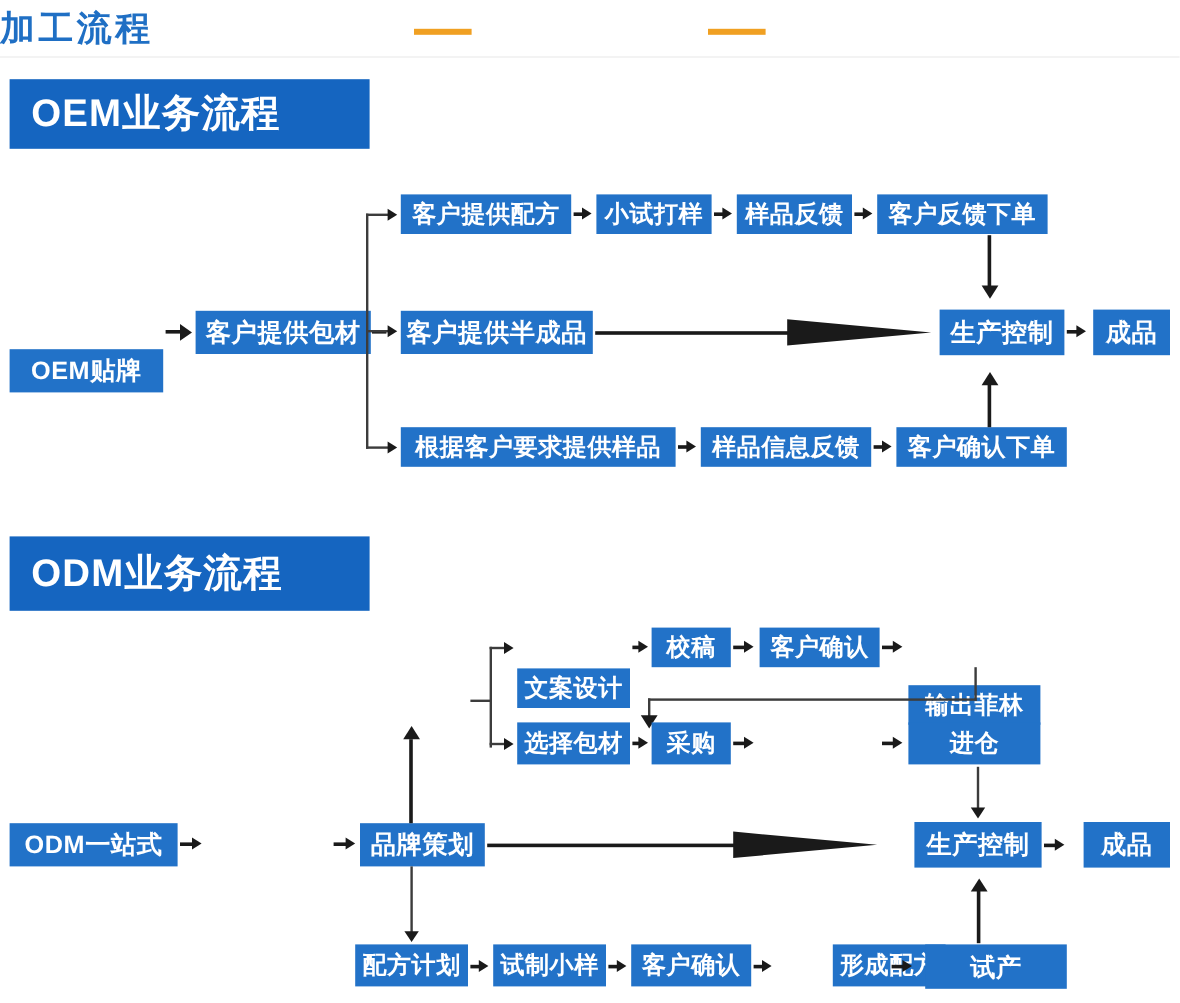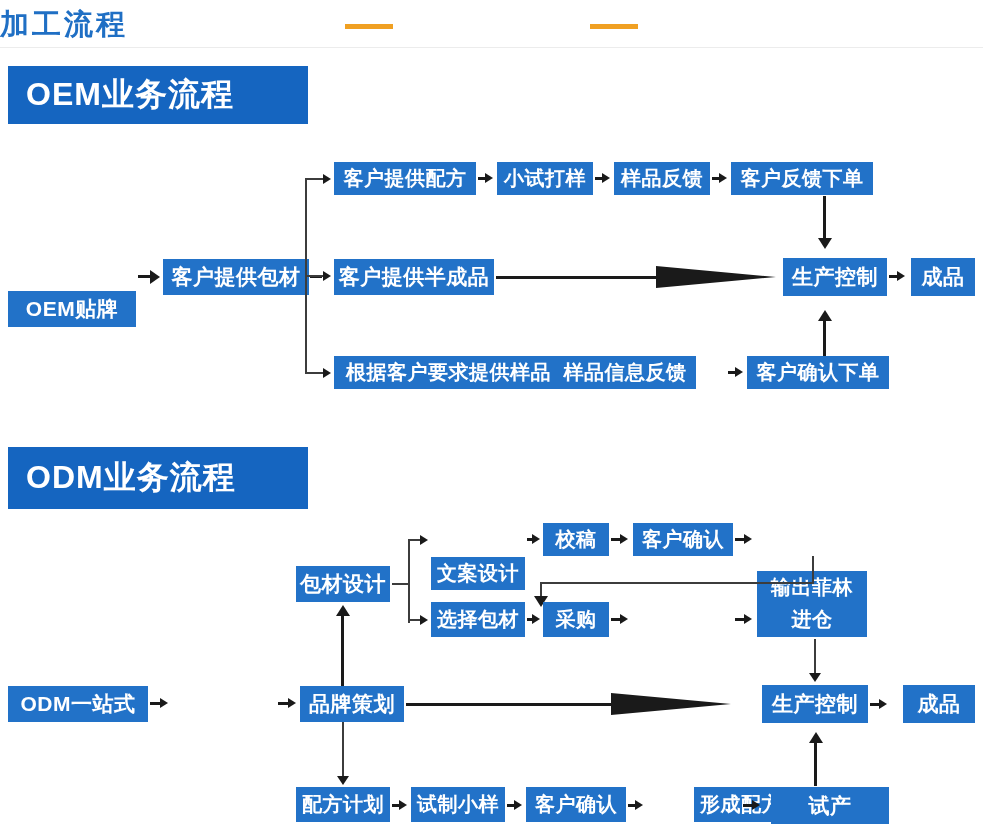"样品信息反馈" div.node { left: 554px -> 584px }
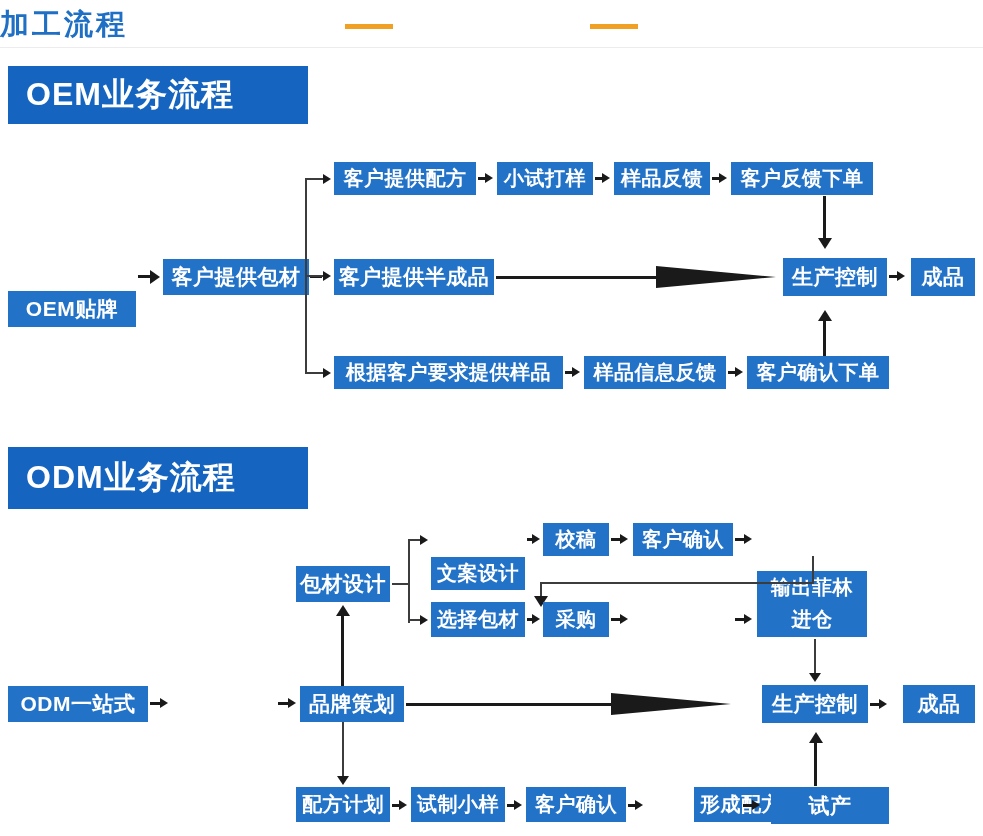"包材设计" div.node { html: <div>包材设计</div> -> none }
